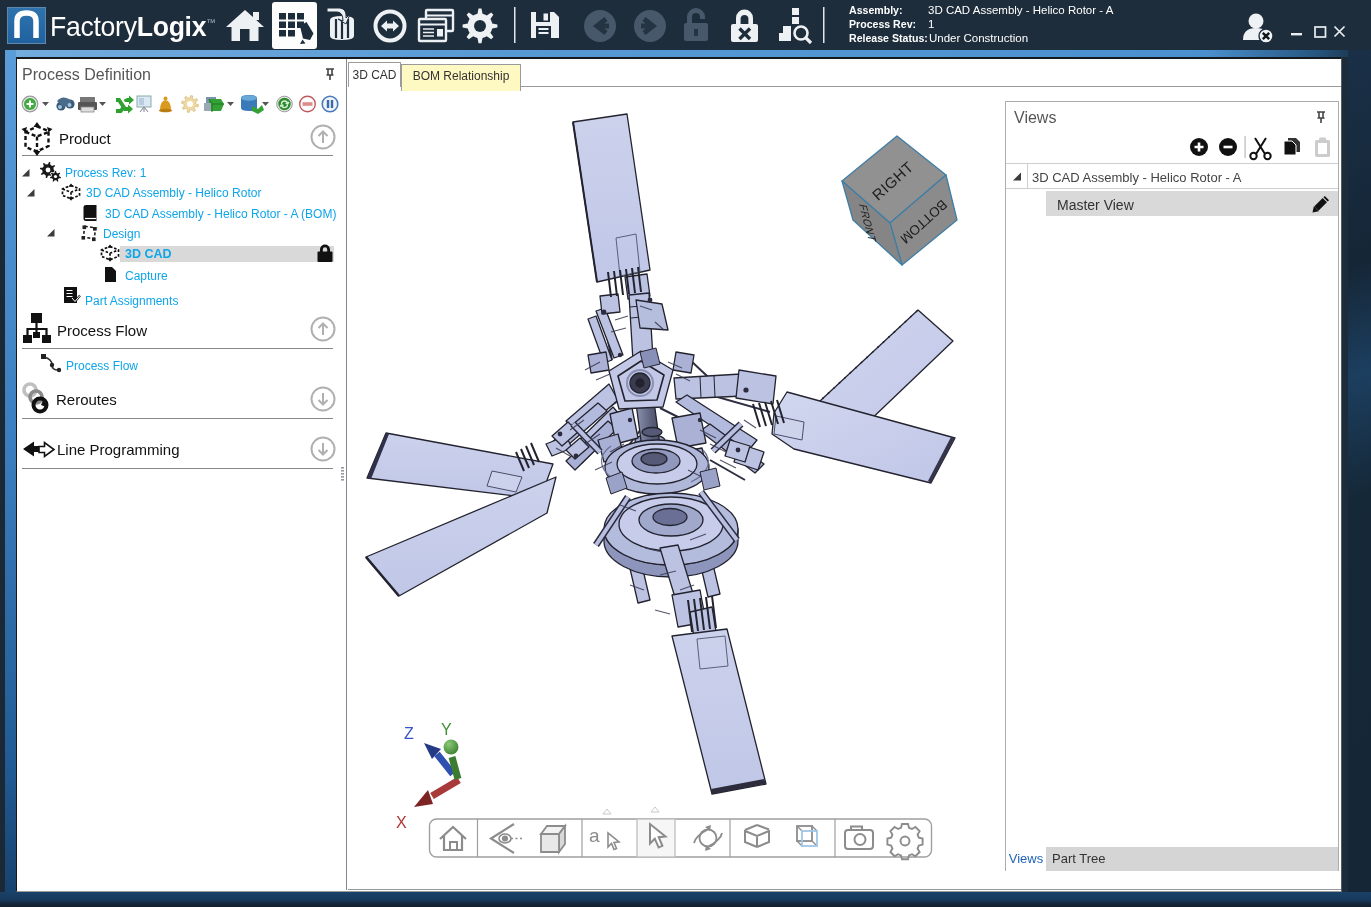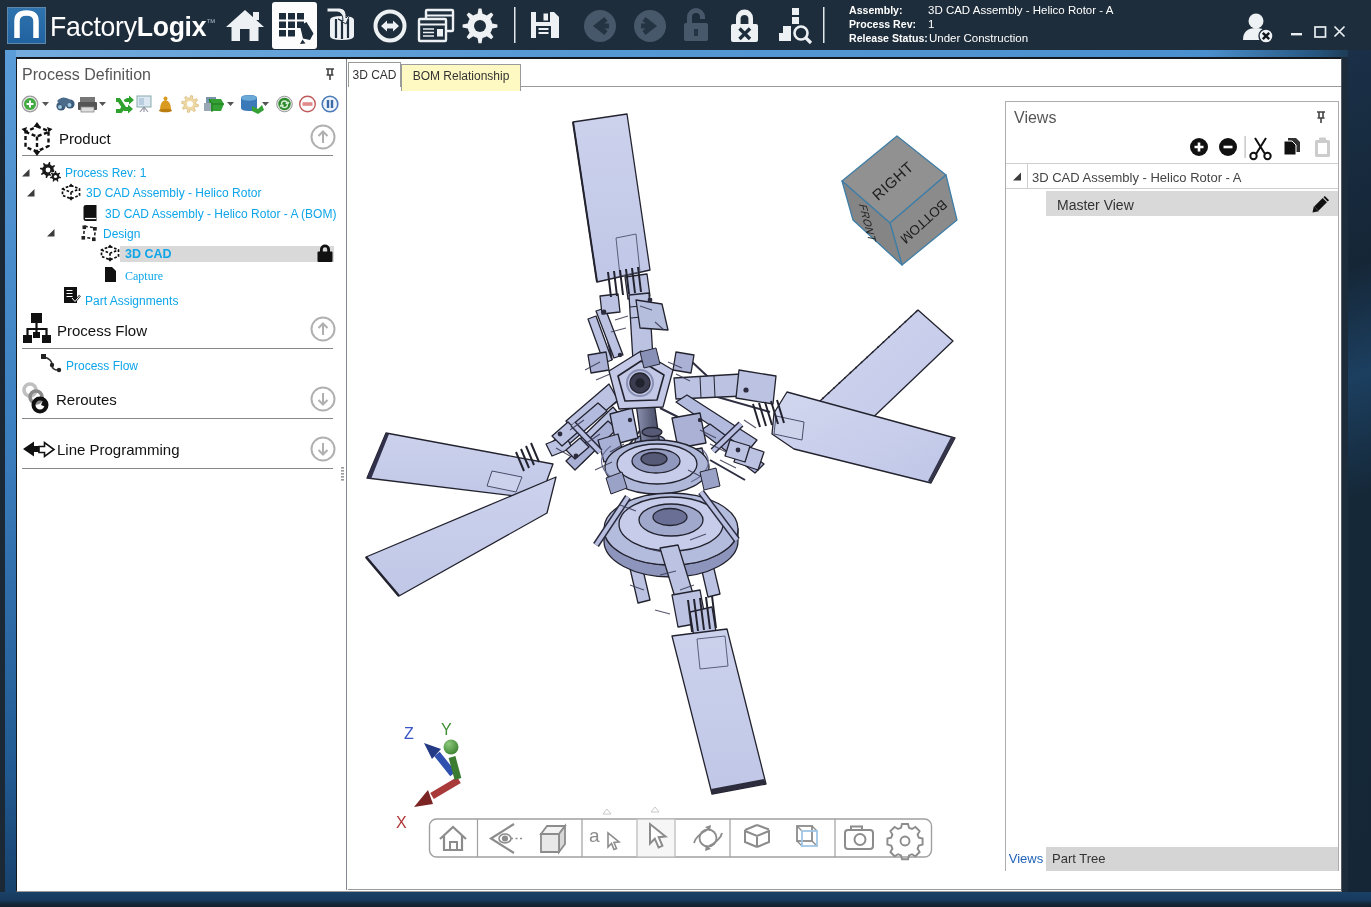"Capture" div.trow { font-family: Liberation Serif, serif -> none }
